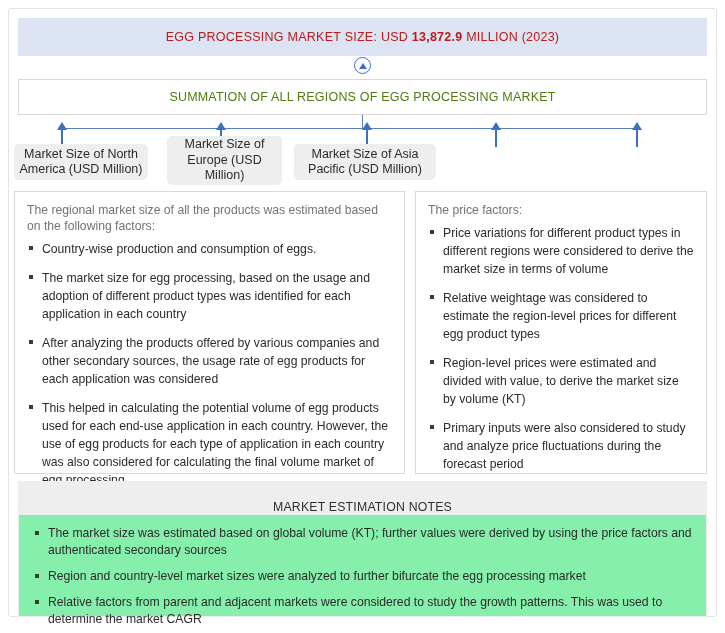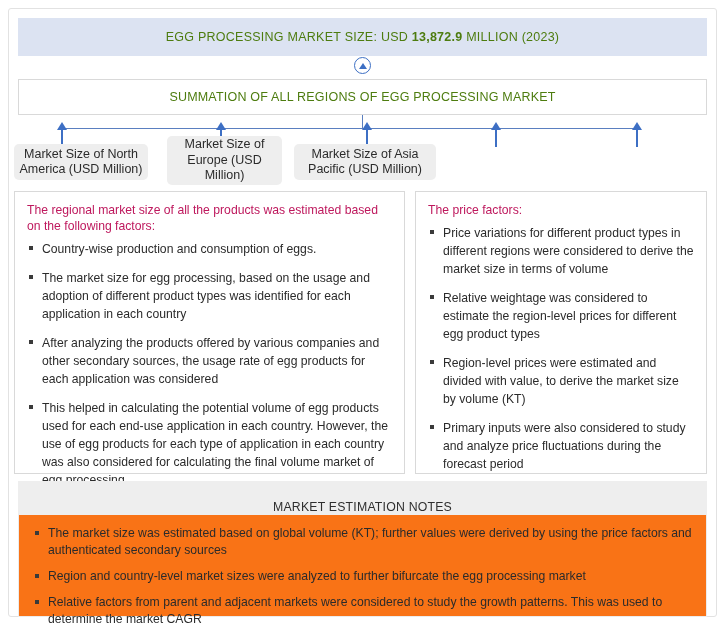"EGG PROCESSING MARKET SIZE: USD" .header-title { color: #4d7c0f -> #b91c1c }
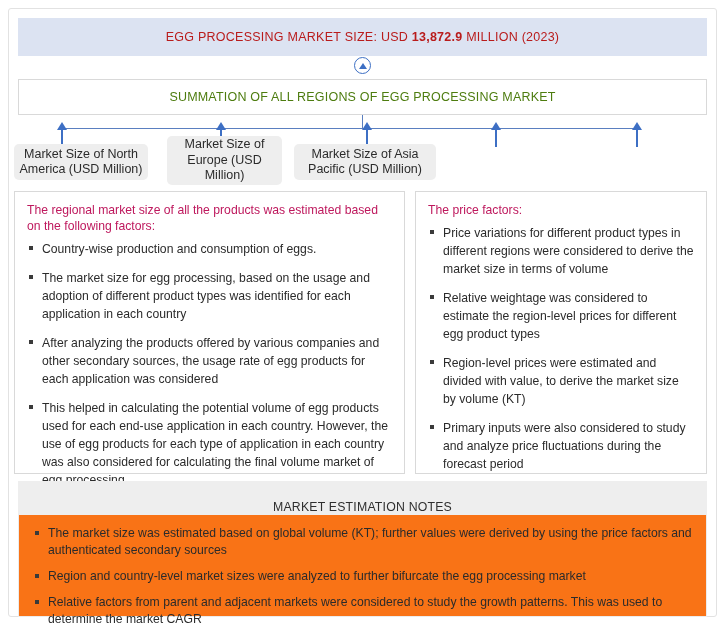"The regional market size of" .panel-intro { color: #be185d -> #737373 }
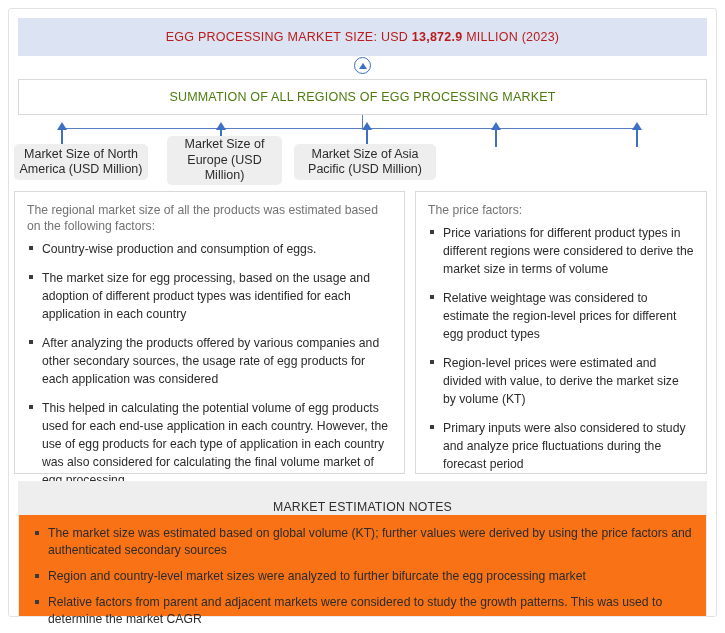"The market size was estimated" .notes-body { background: #f97316 -> #86efac }
